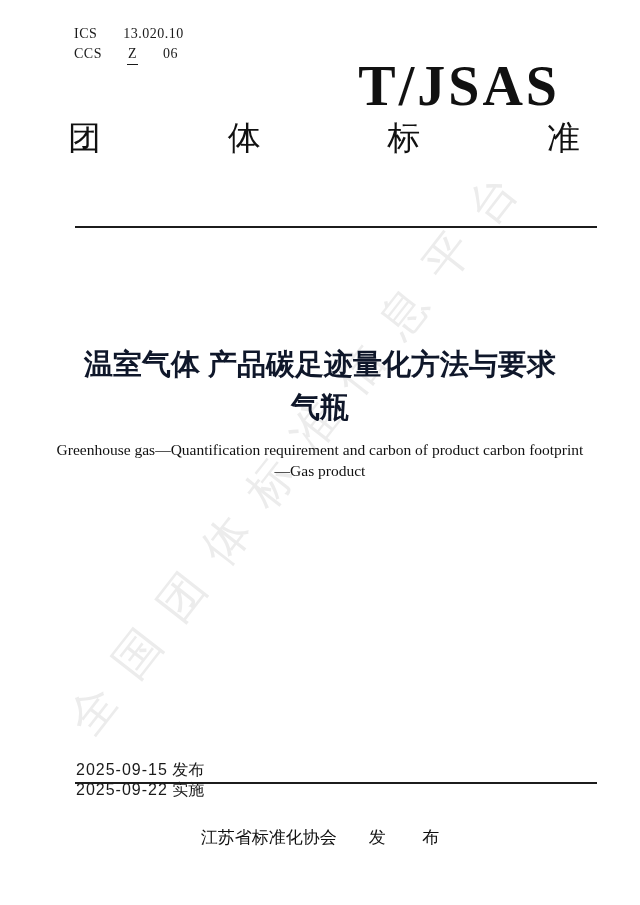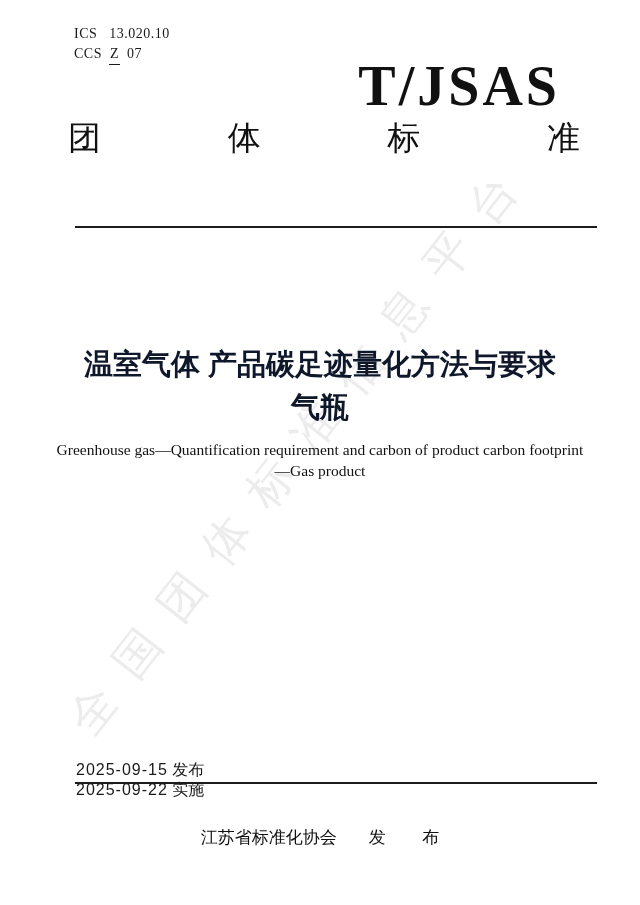"ICS" .codes .row { gap: 12px -> 26px }
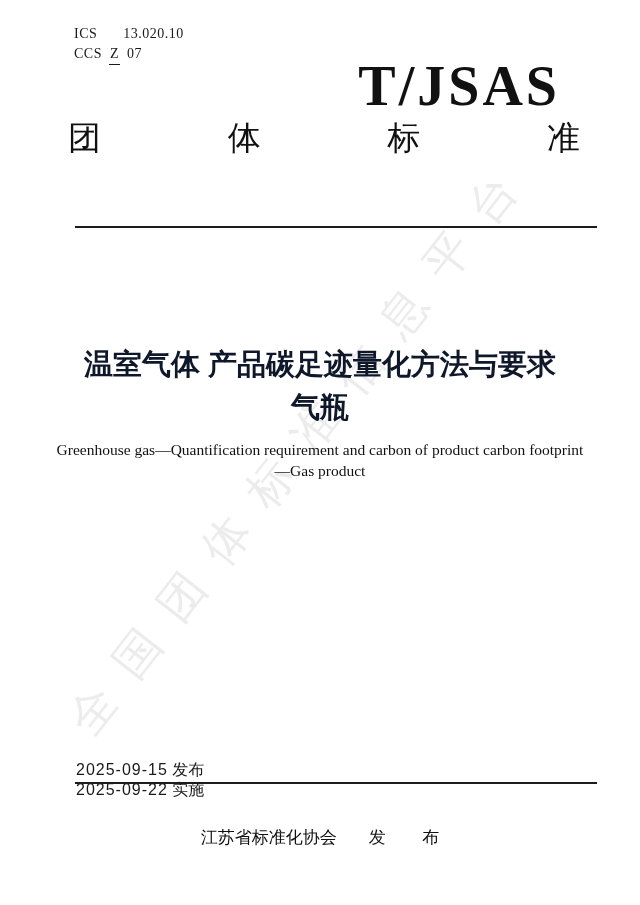"CCS" .codes .ccs-row { gap: 7px -> 25px }
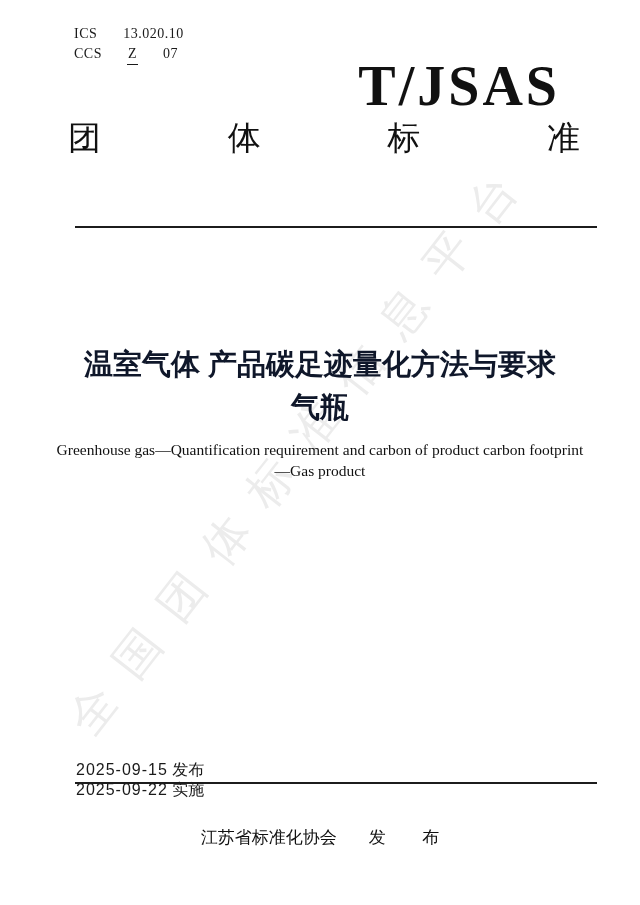"07" span { text: 07 -> 06 }
